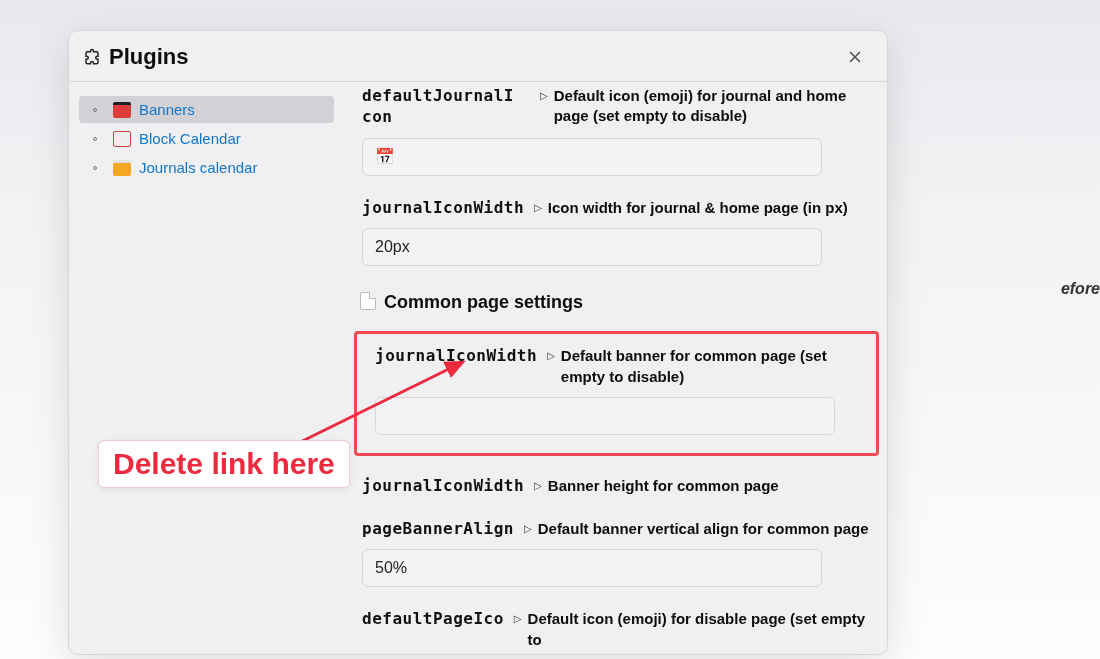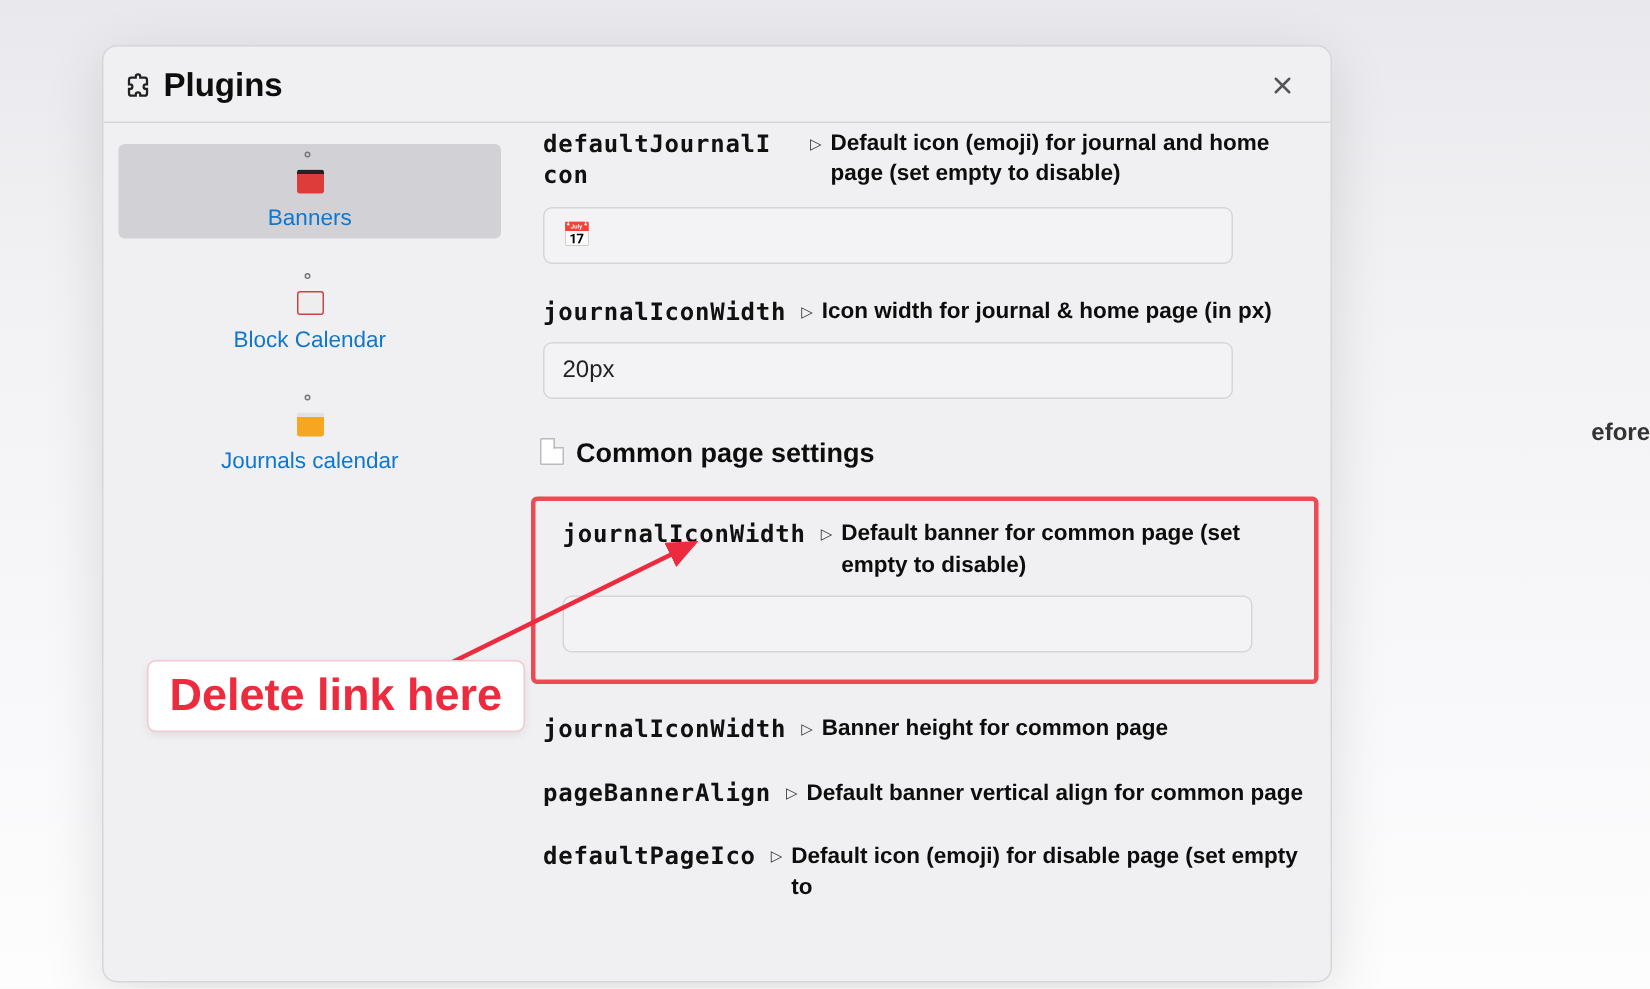"Banners" .sidebar-item { flex-direction: column -> none; margin-bottom: 18px -> 2px }
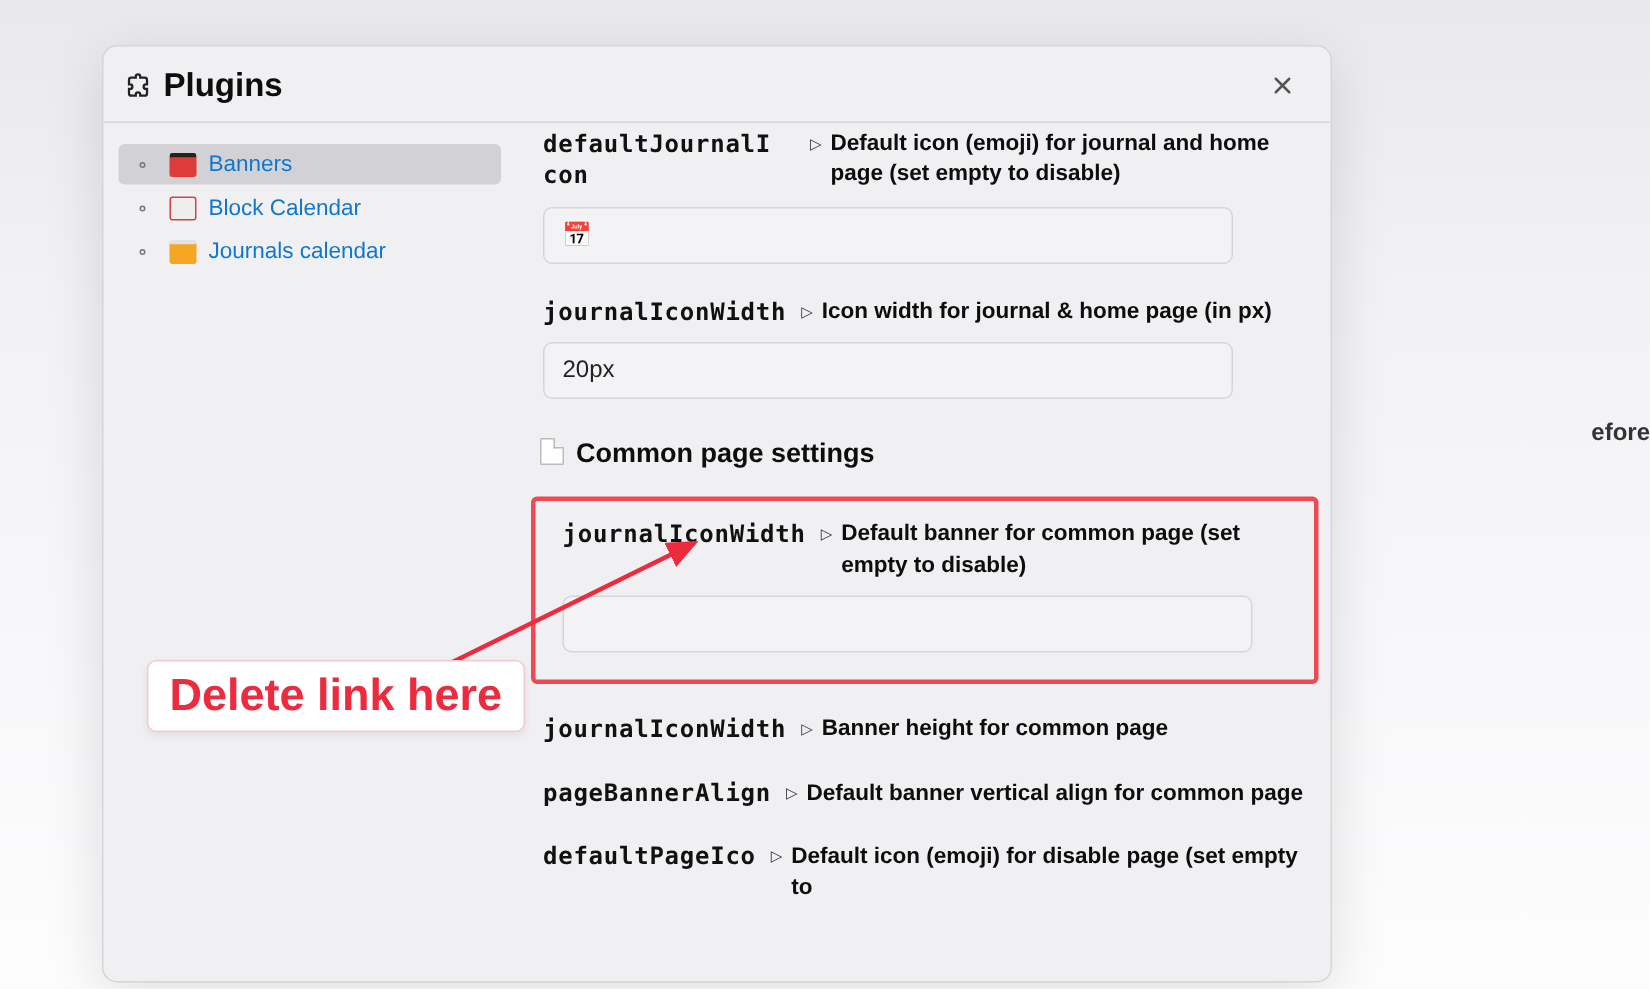"efore" .backdrop-hint { font-style: none -> italic }
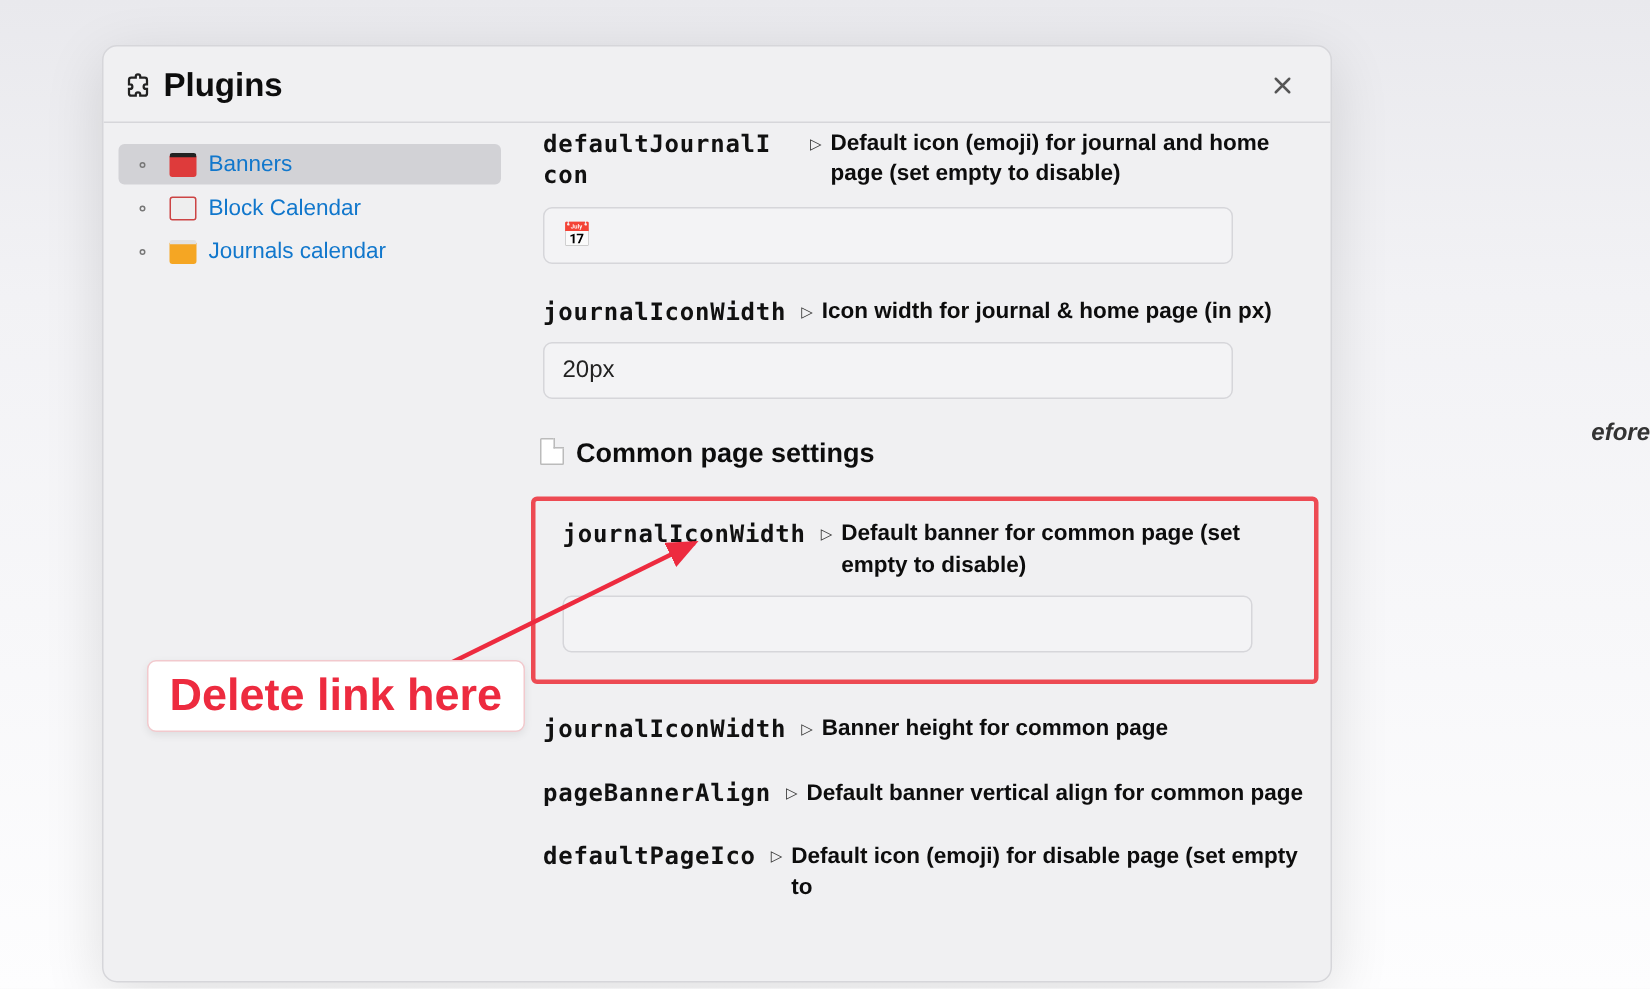"50%" input.setting-input { html: none -> <input> }
